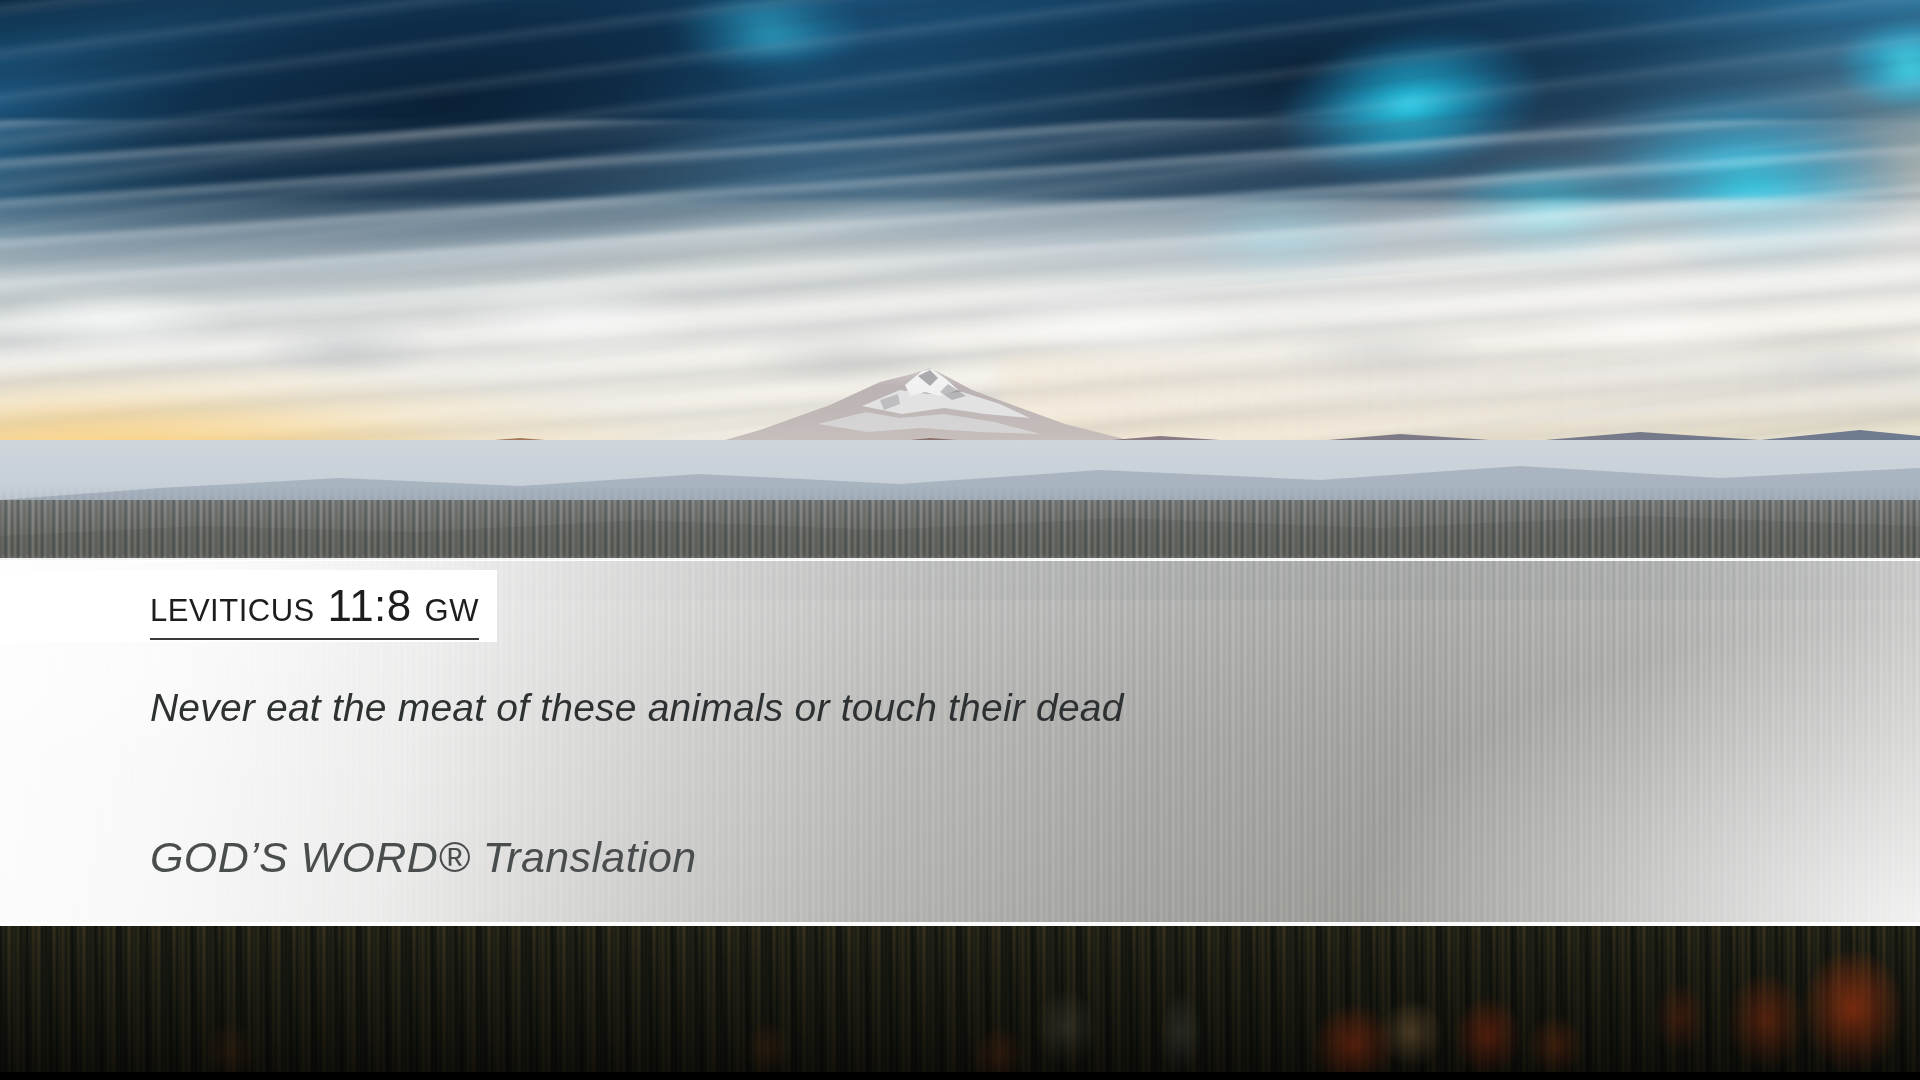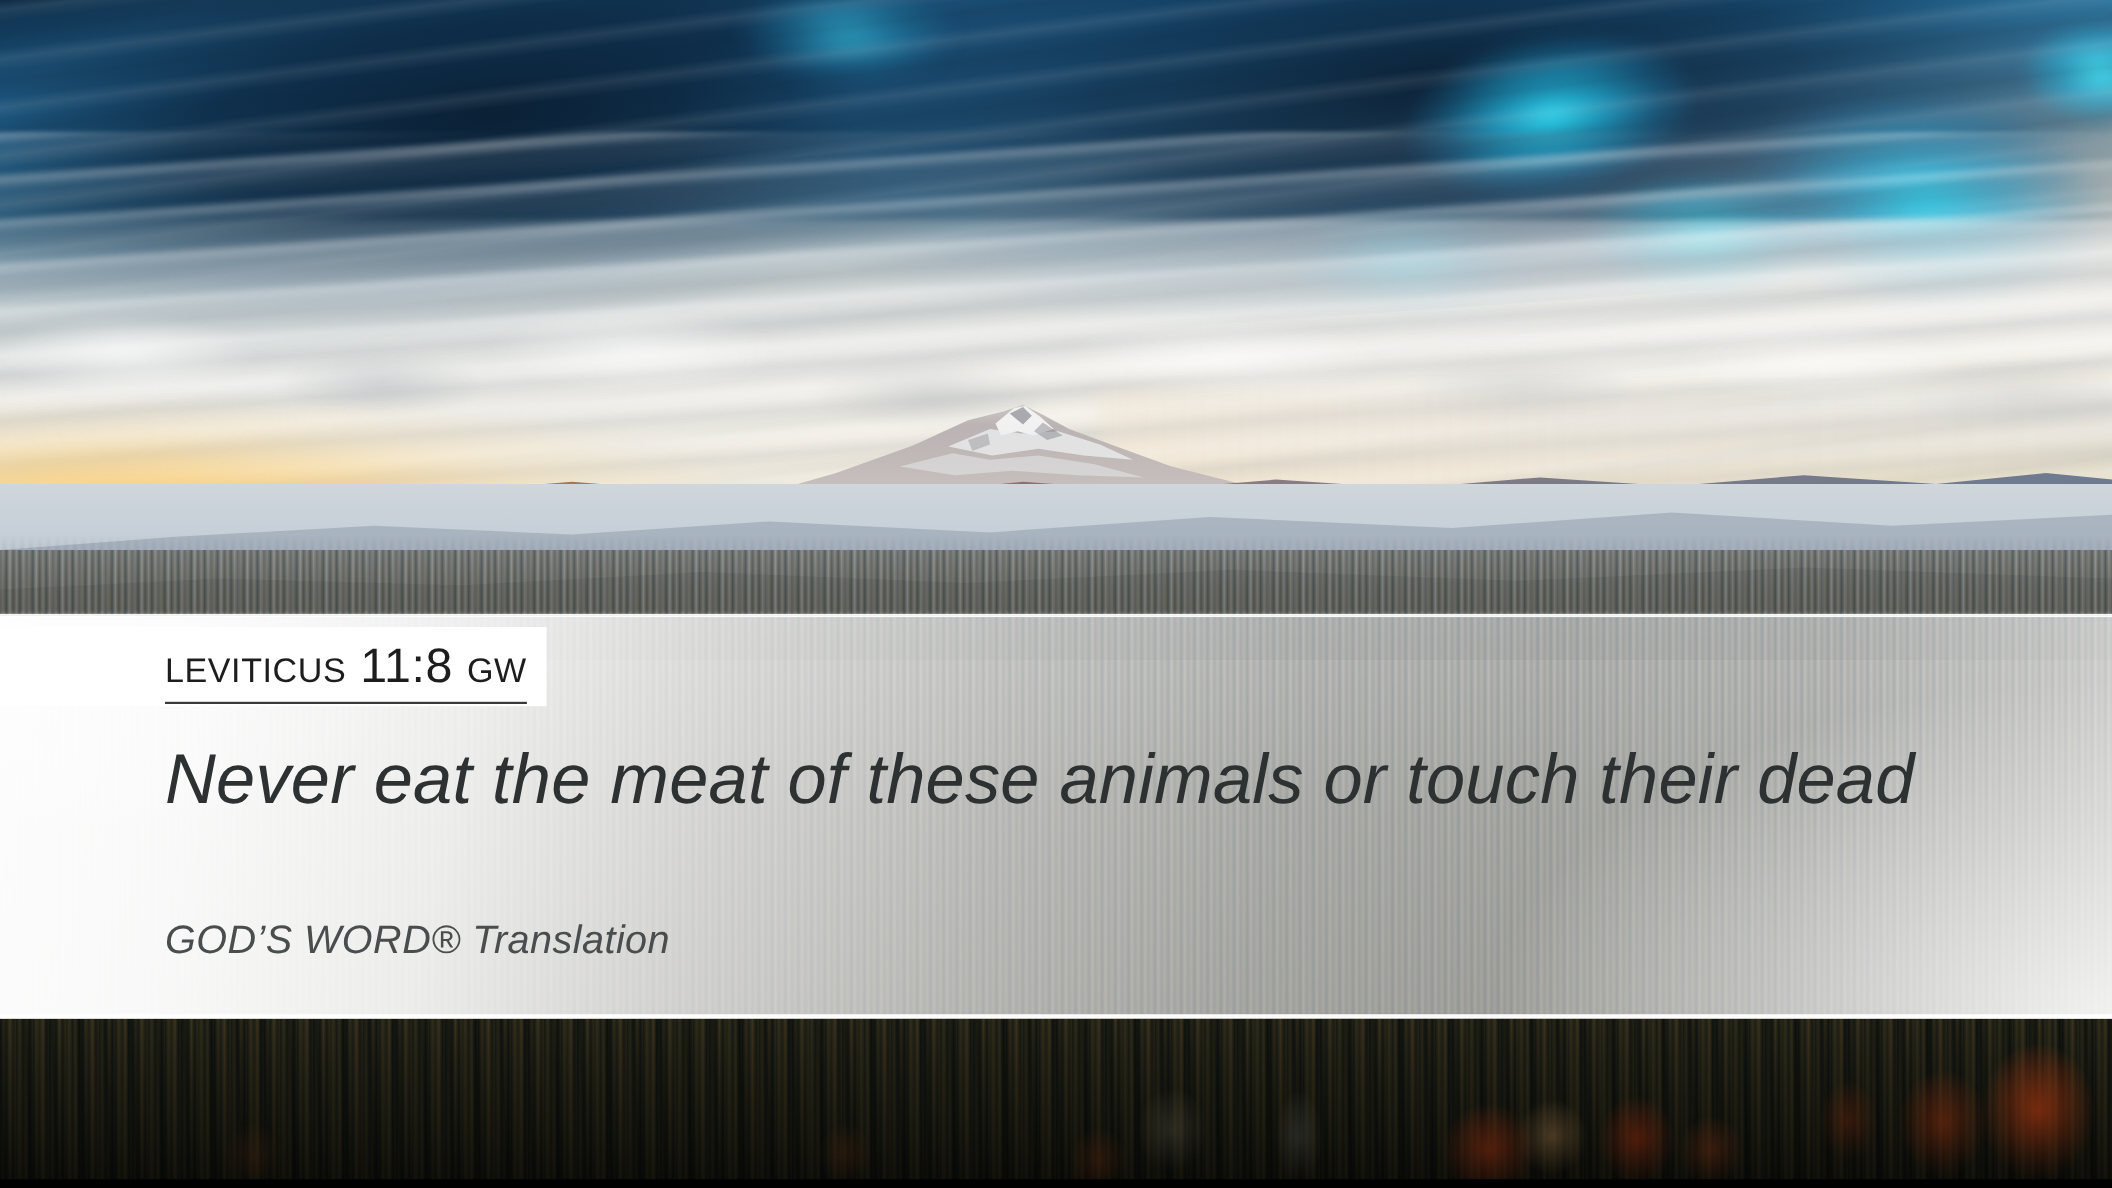"Never eat the meat of" .verse { font-size: 64px -> 39px }
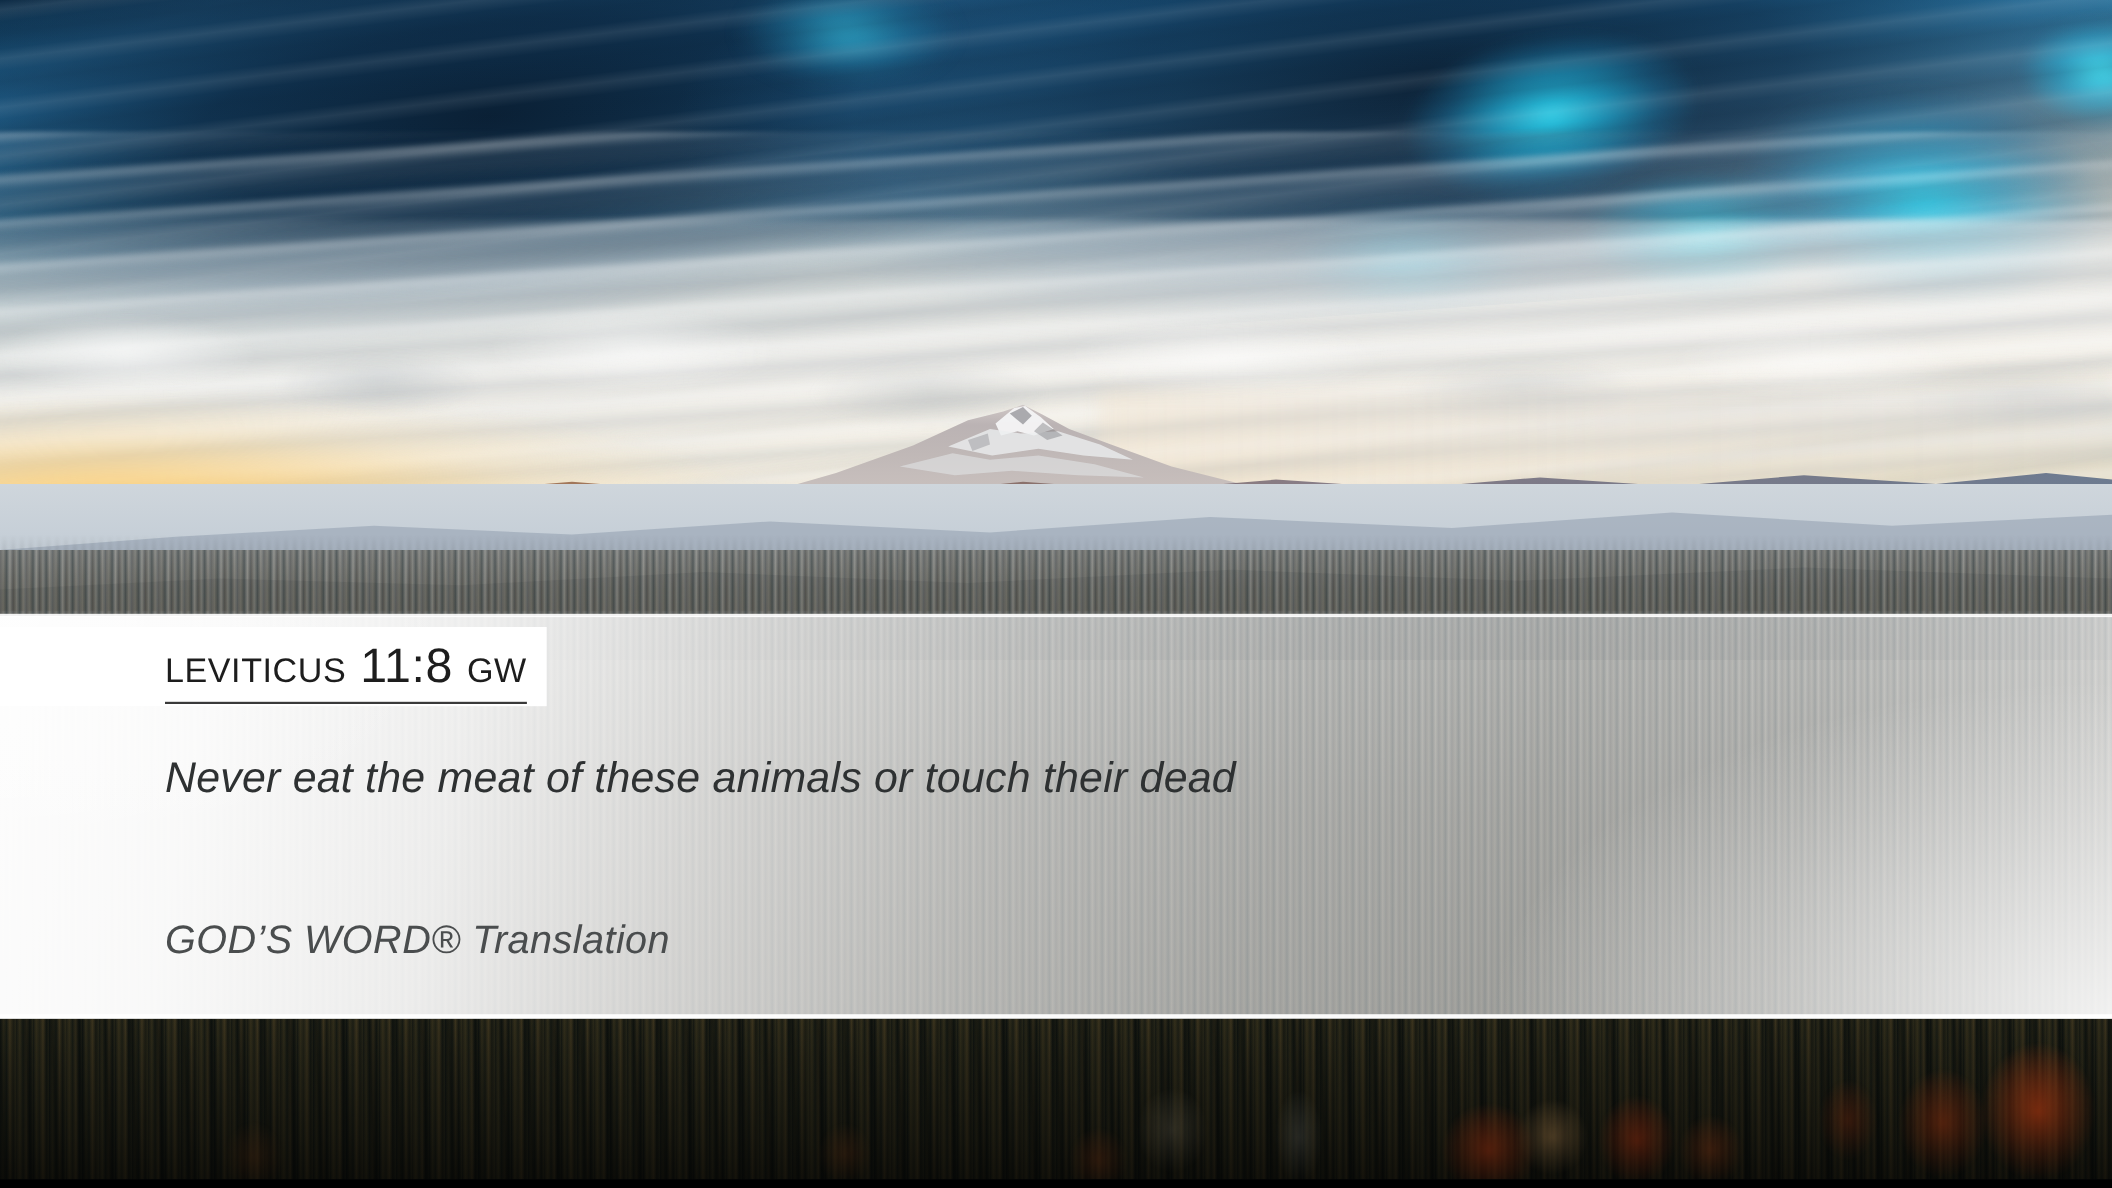"GOD’S WORD® Translation" .attrib { font-size: 36px -> 43px }
